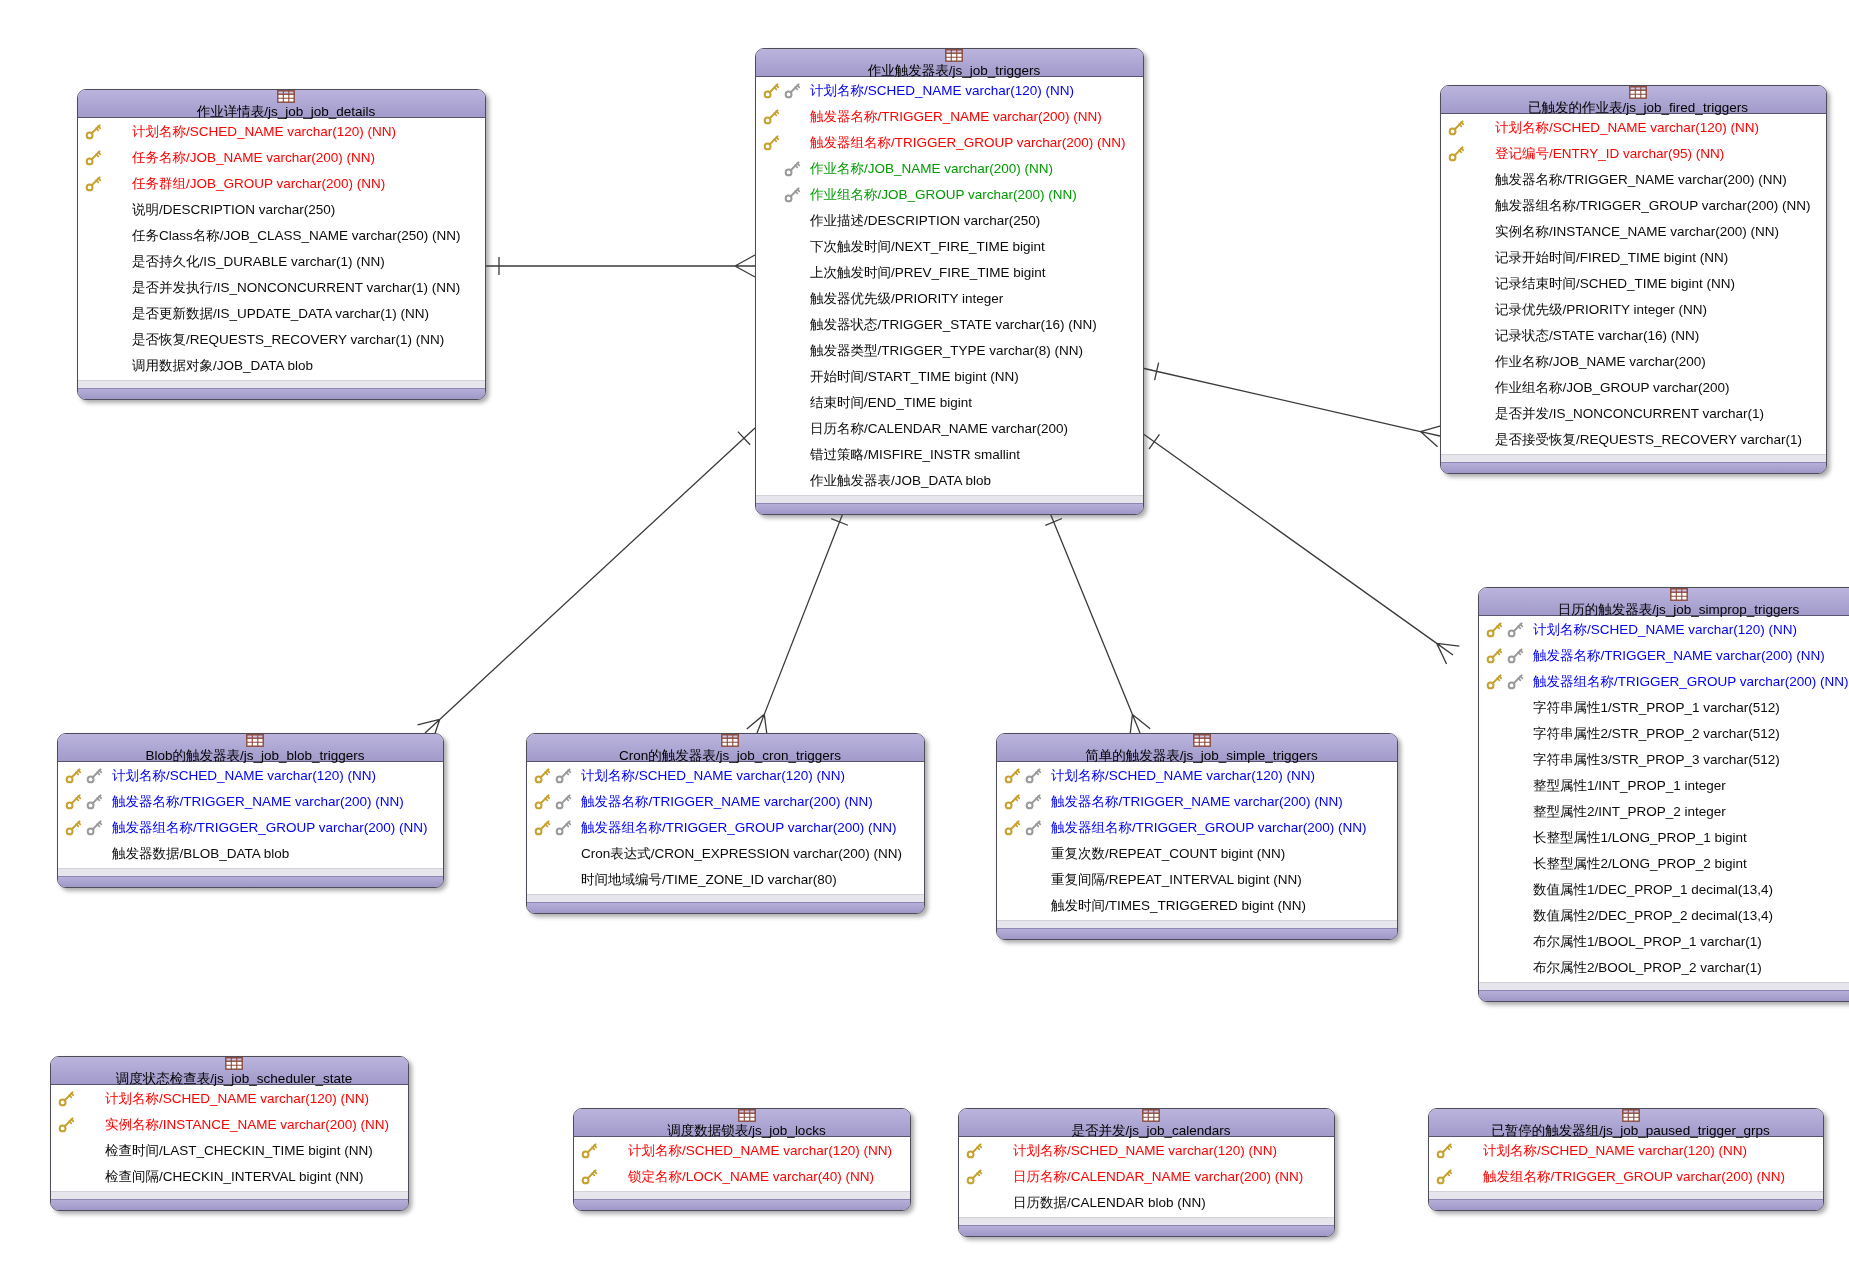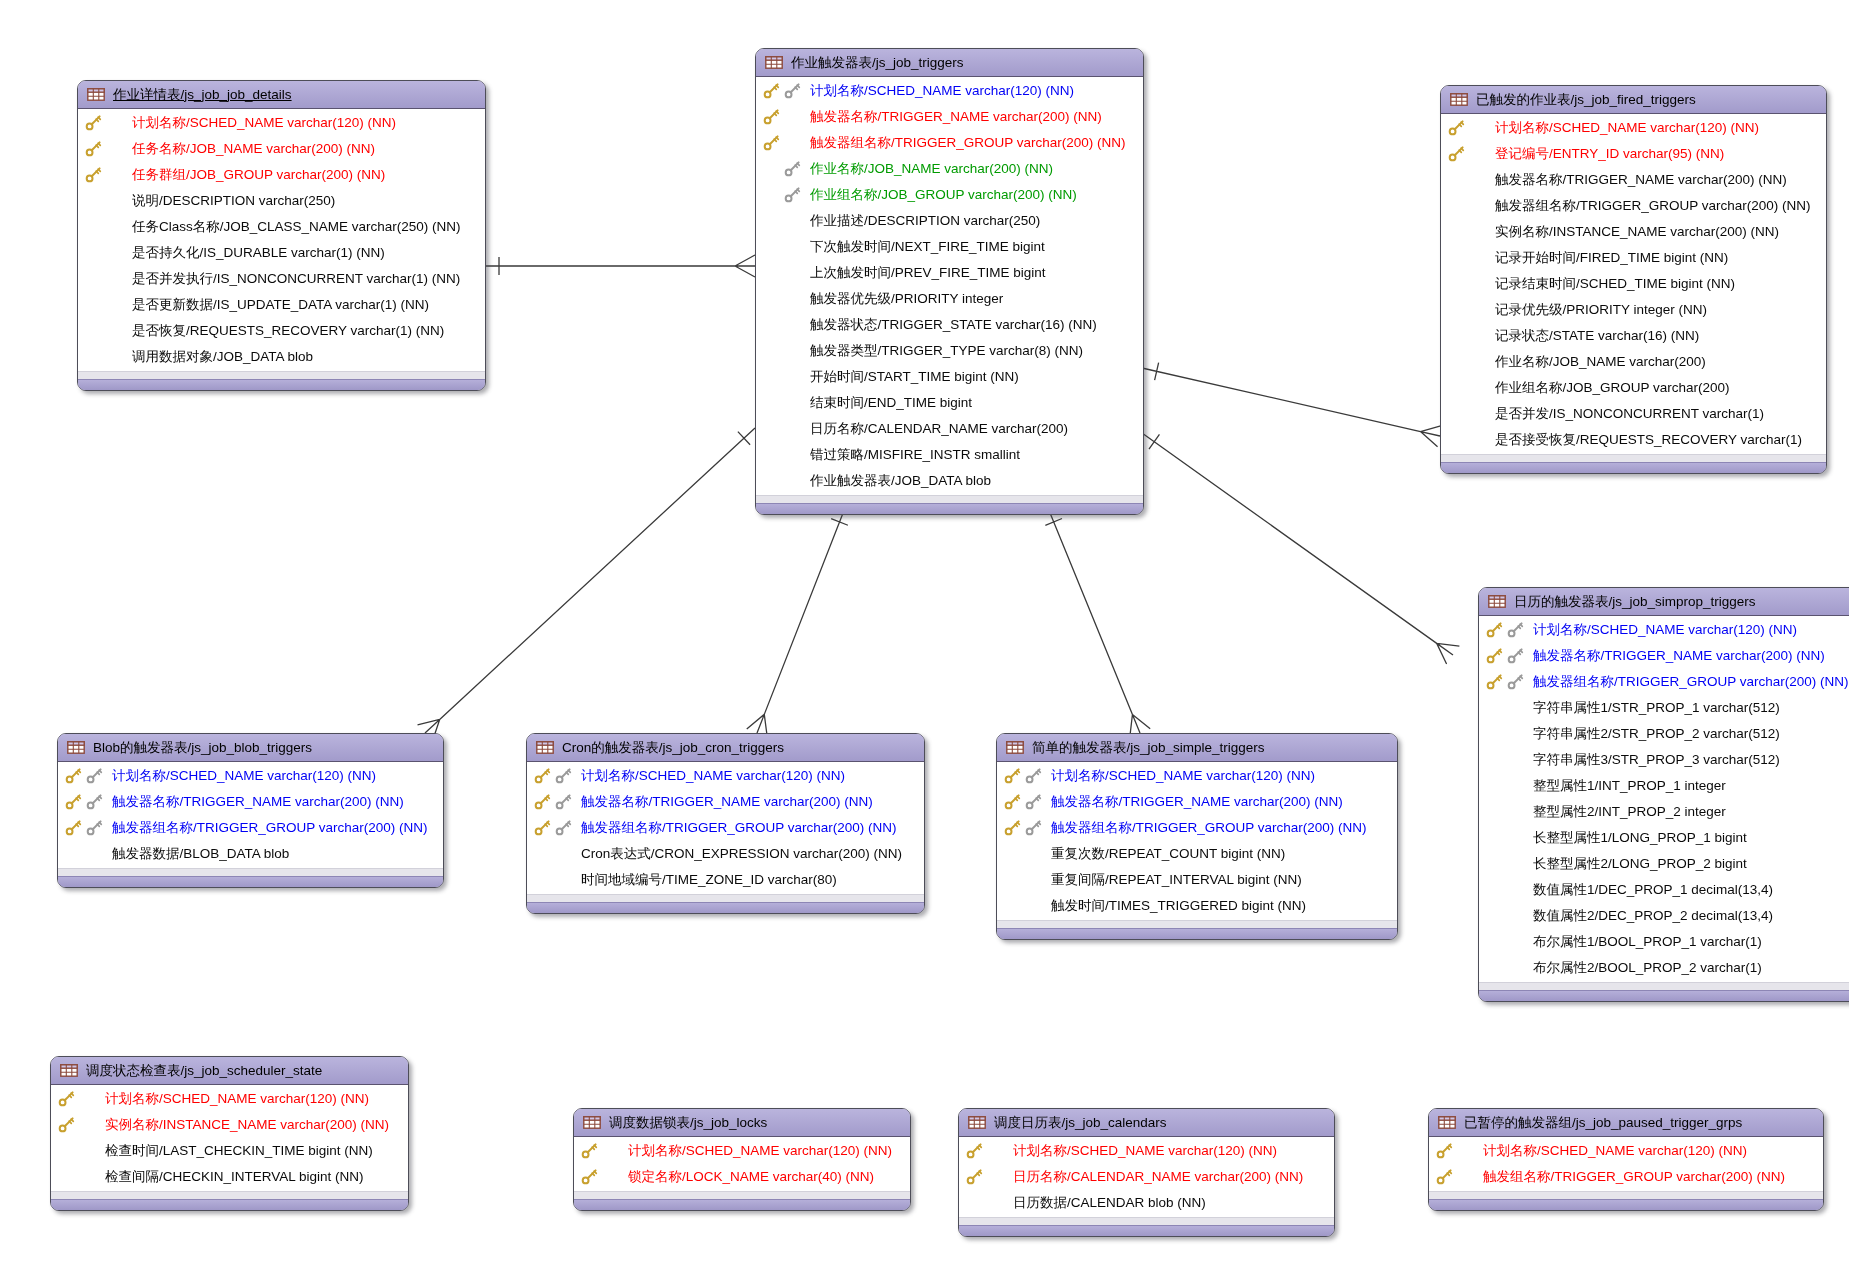"作业触发器表/js_job_triggers" .tbl-header { flex-direction: none -> column; gap: 8px -> none }
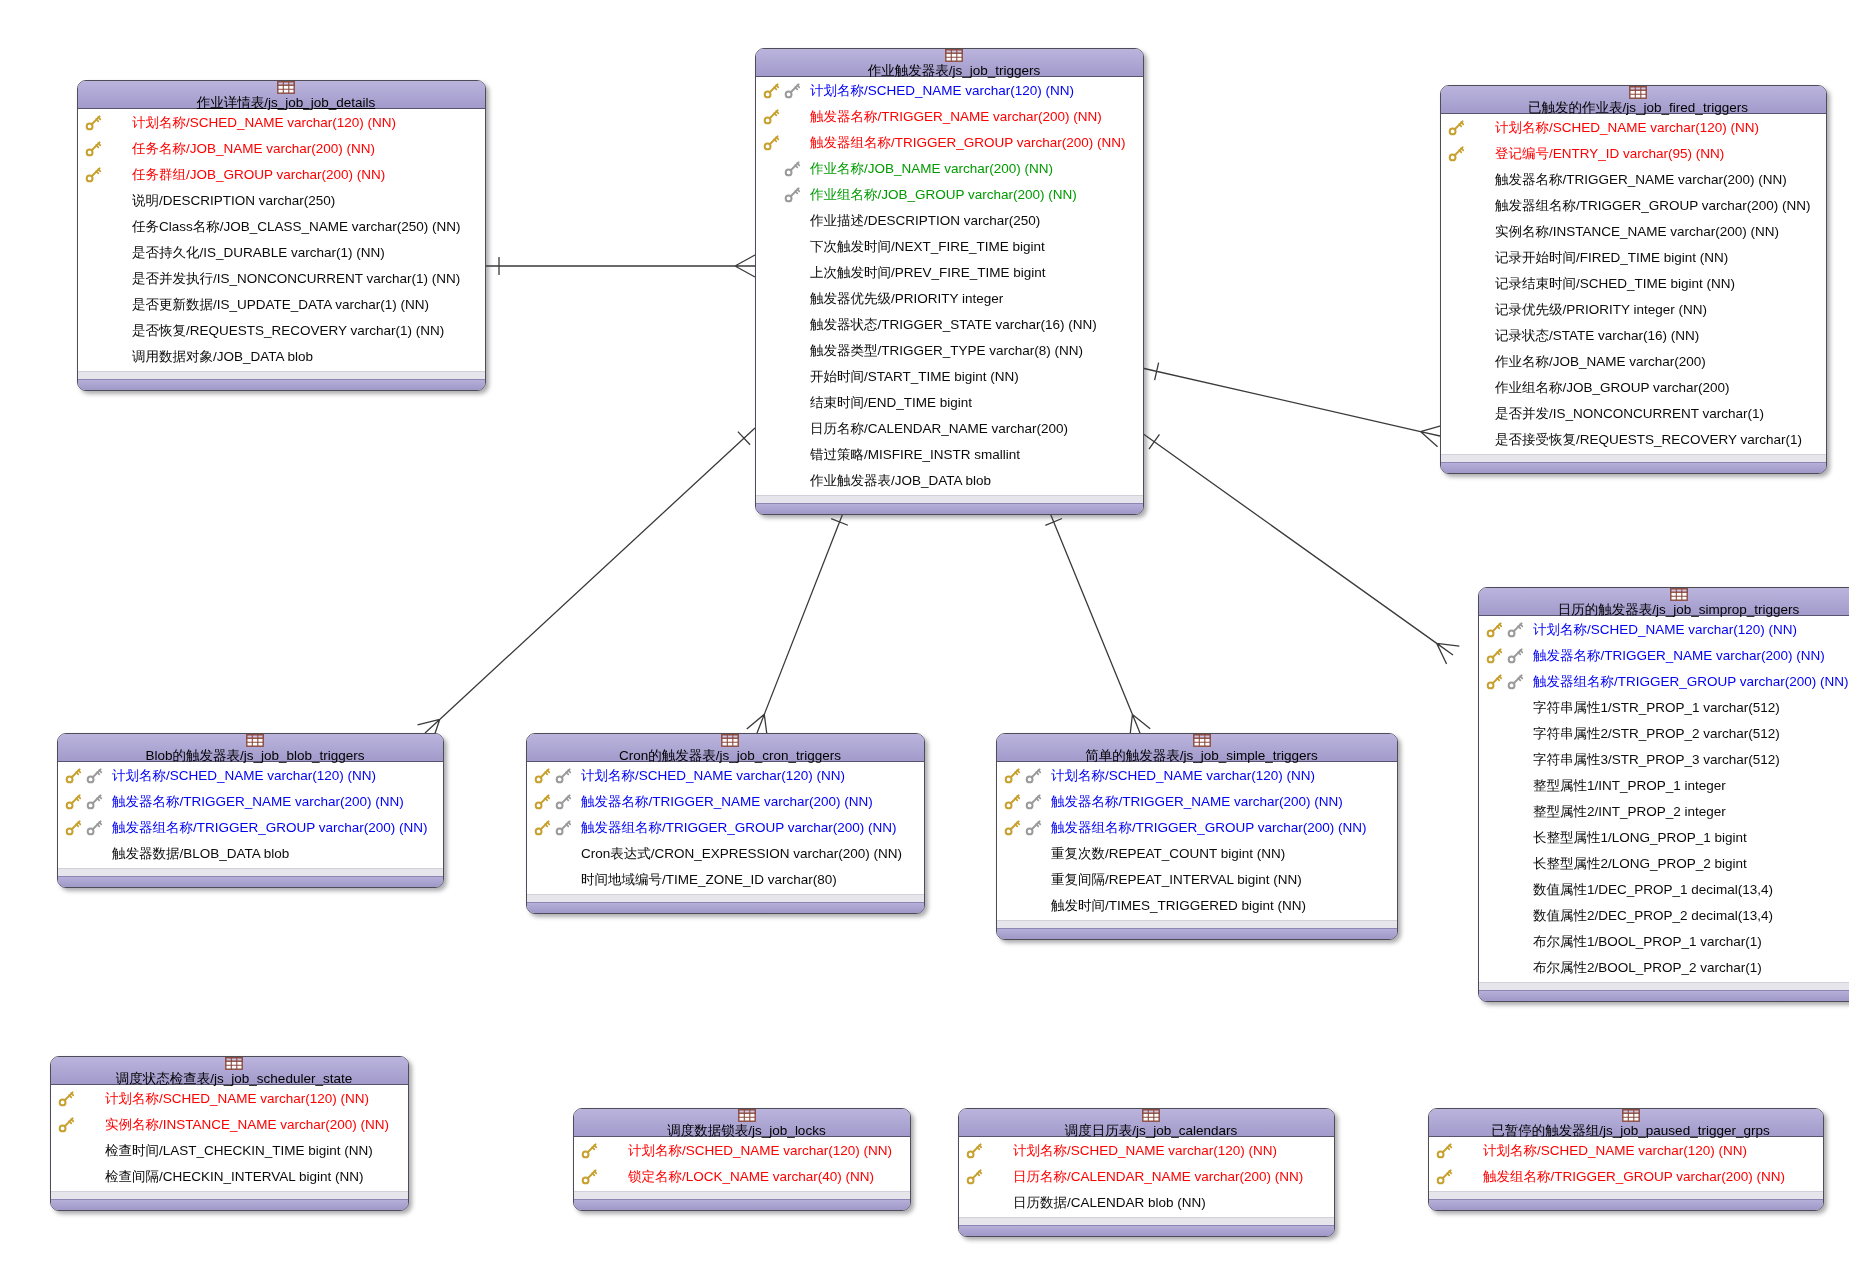"作业详情表/js_job_job_details" div.tbl { text-decoration: underline -> none; top: 80px -> 89px }
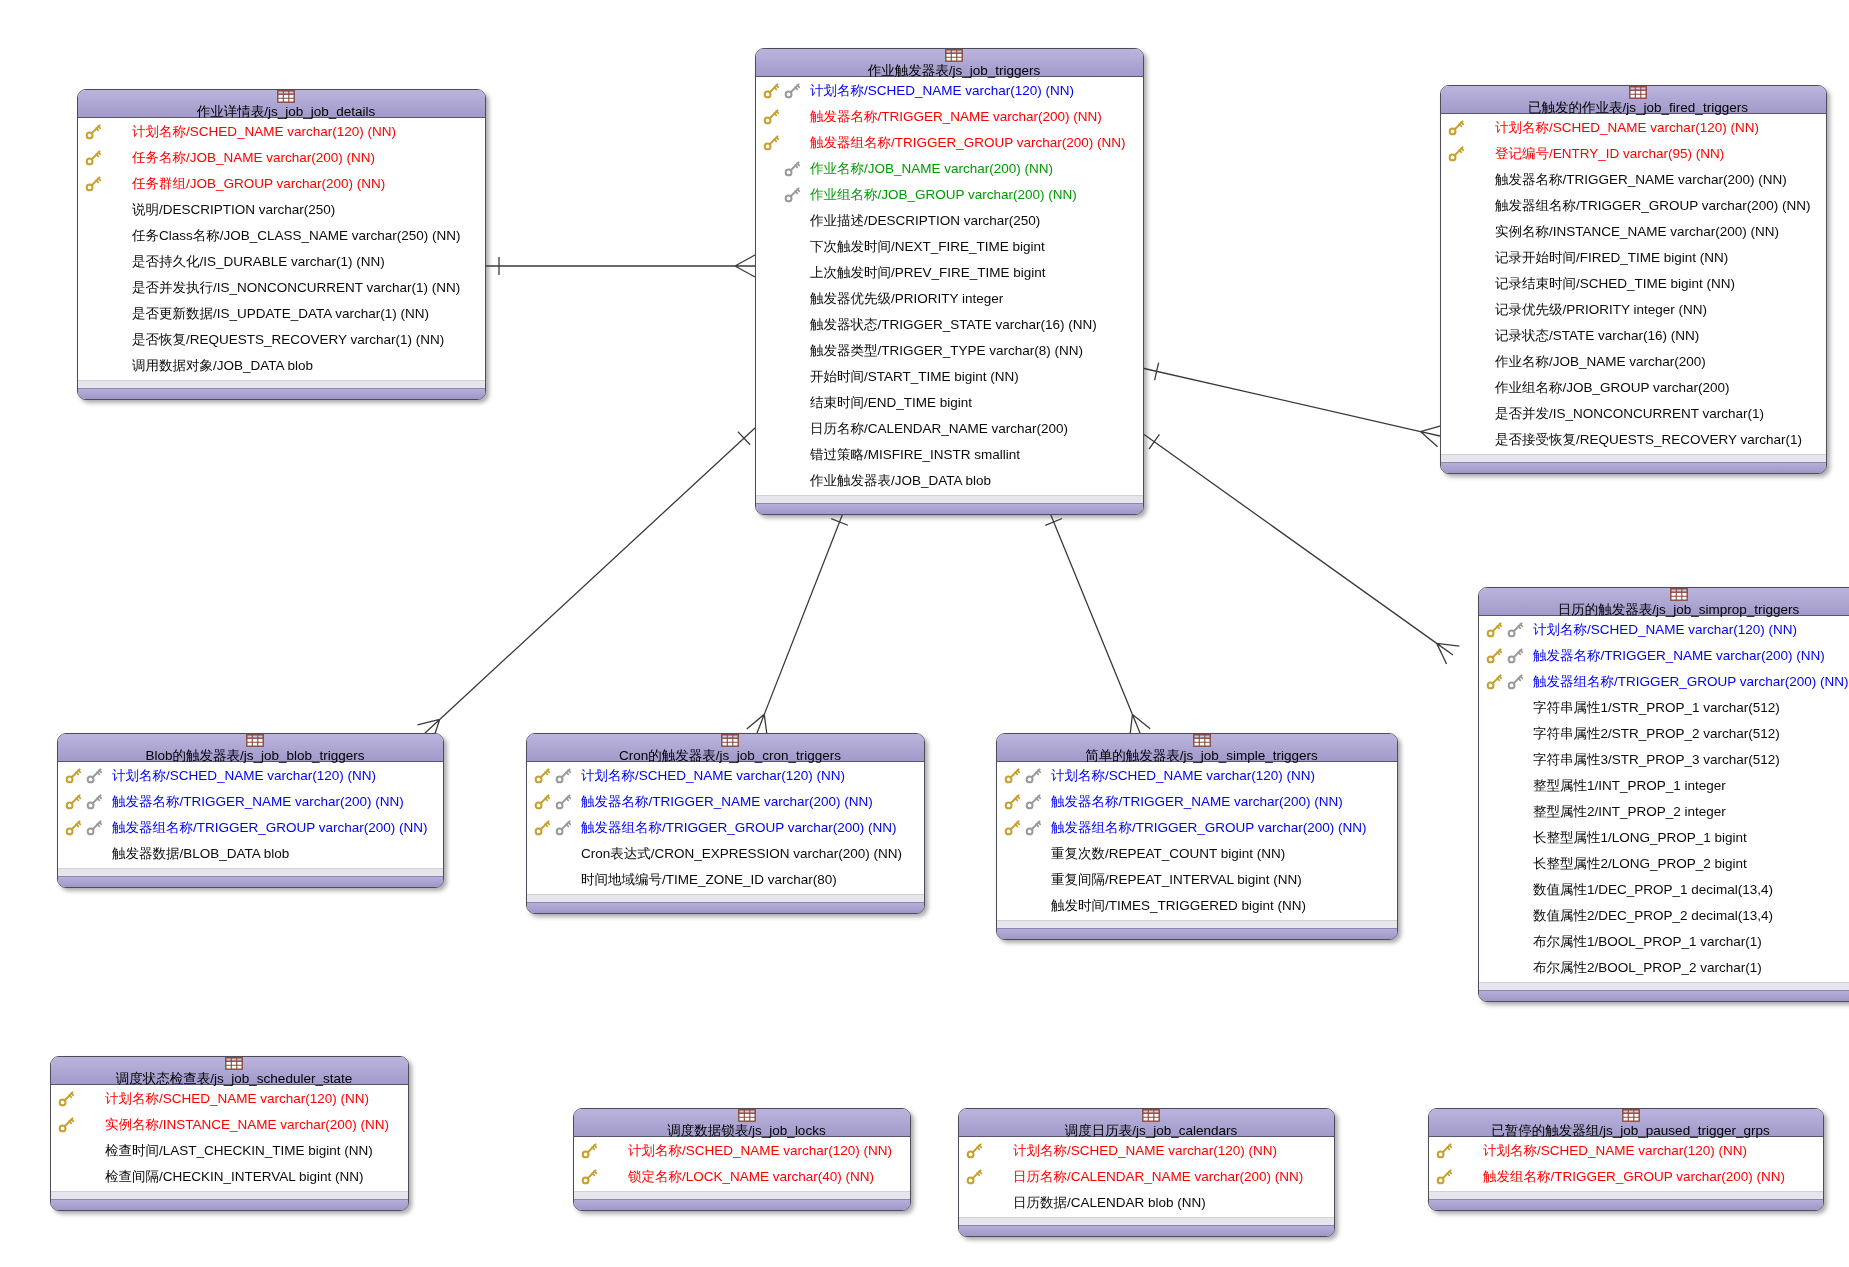"调度日历表/js_job_calendars" span { text: 调度日历表/js -> 是否并发/js }
